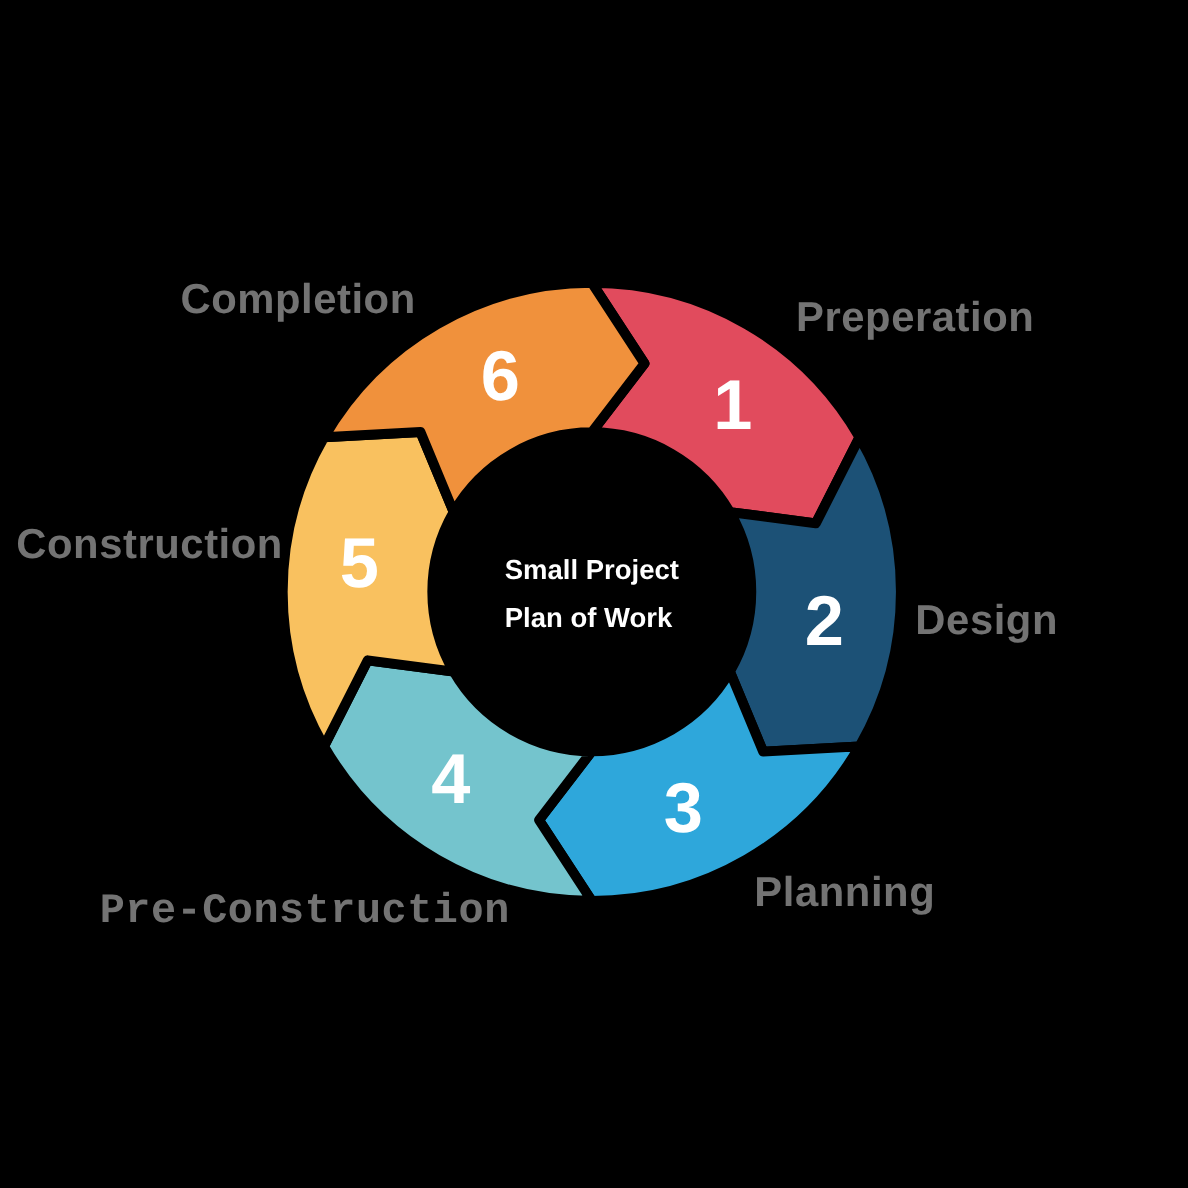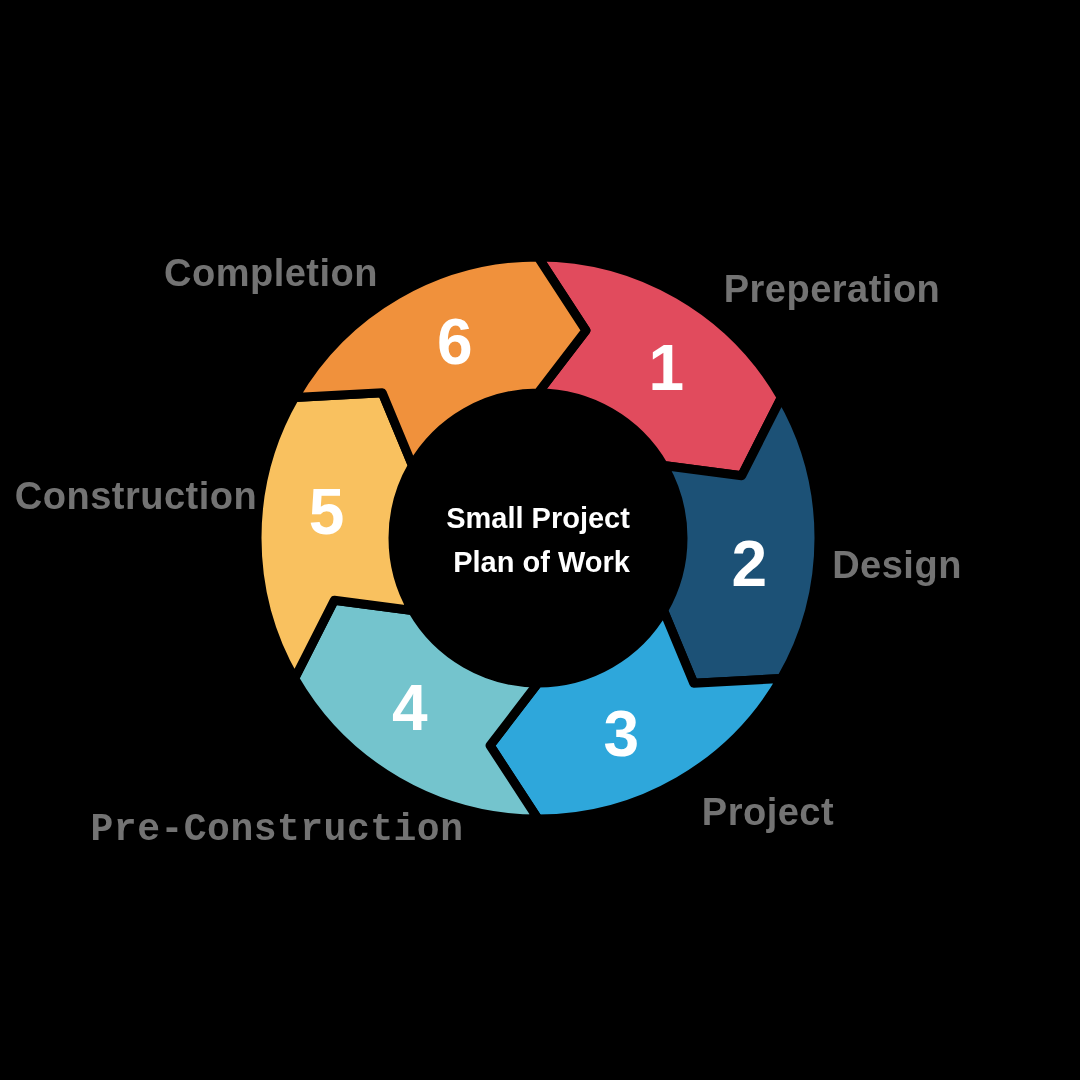"Small Project" .center-title { font-size: 29px -> 25px; text-align: right -> left }
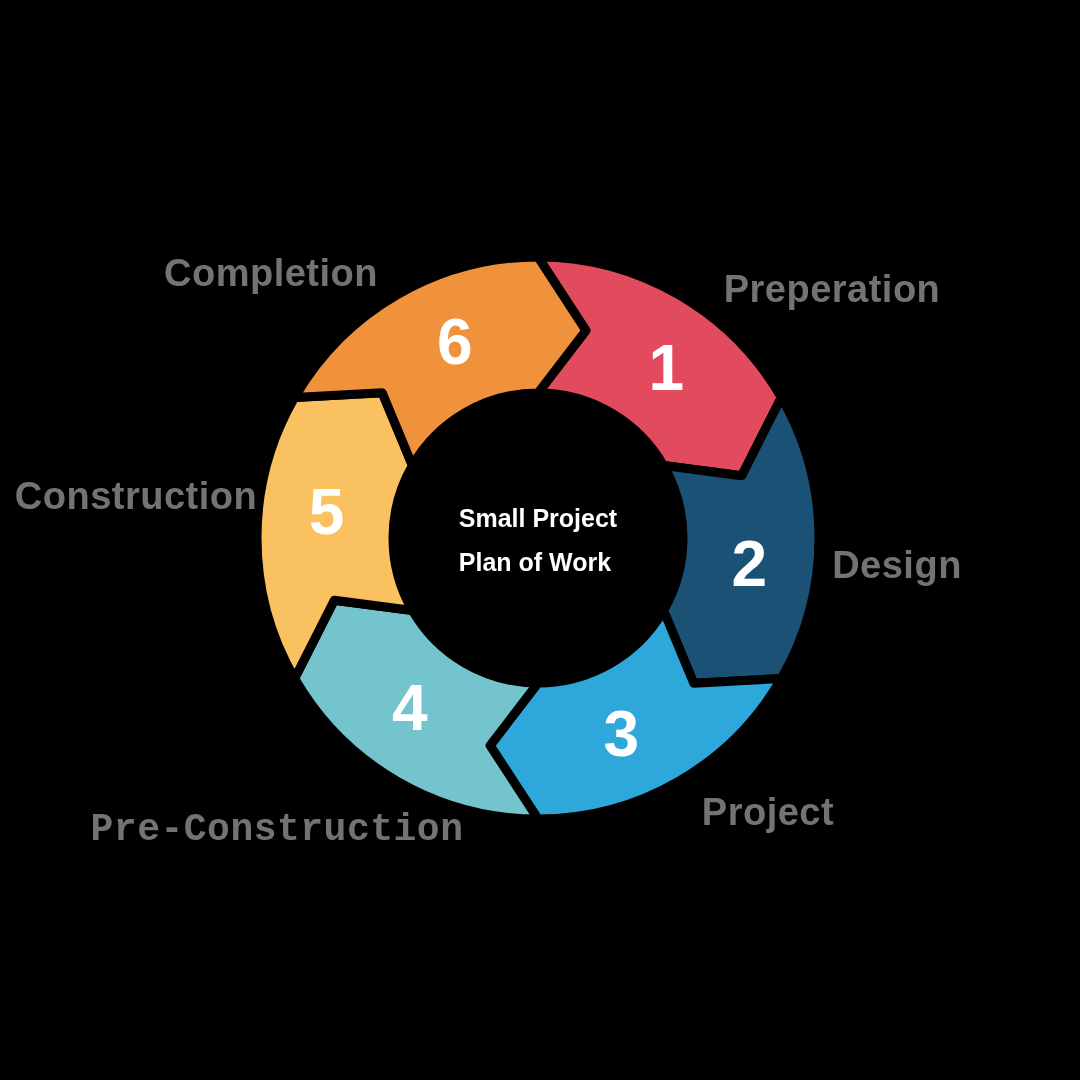"Project" div.stage-label { text: Project -> Planning }
